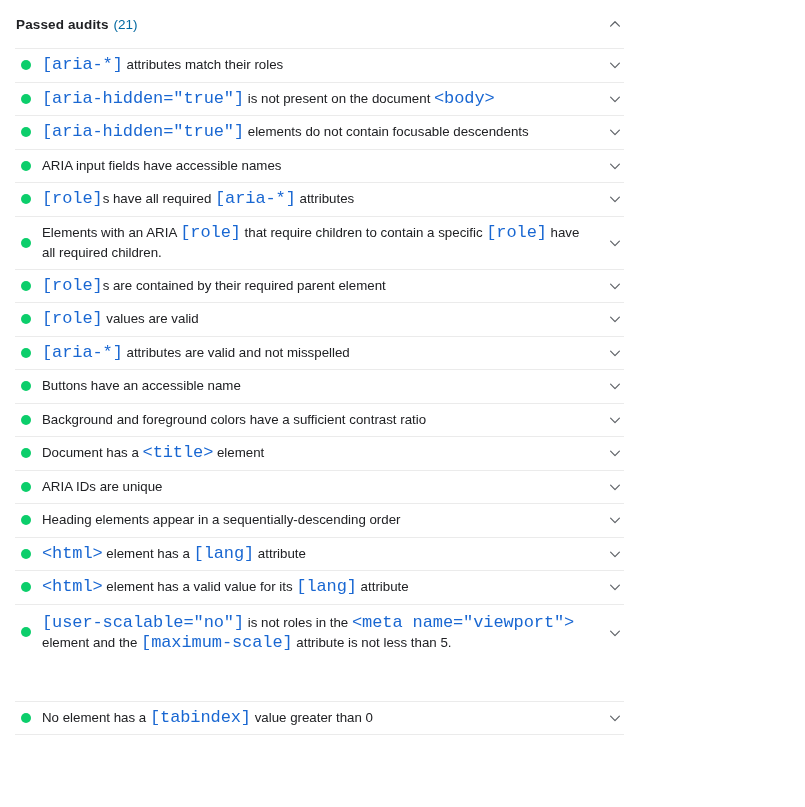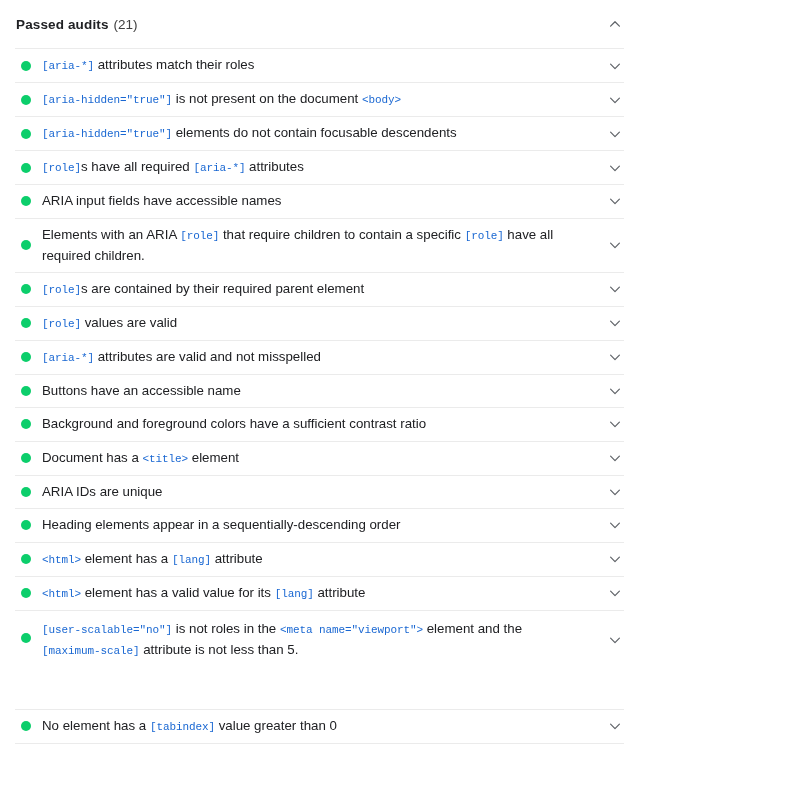"(21)" .panel-count { color: #404040 -> #0369a1 }
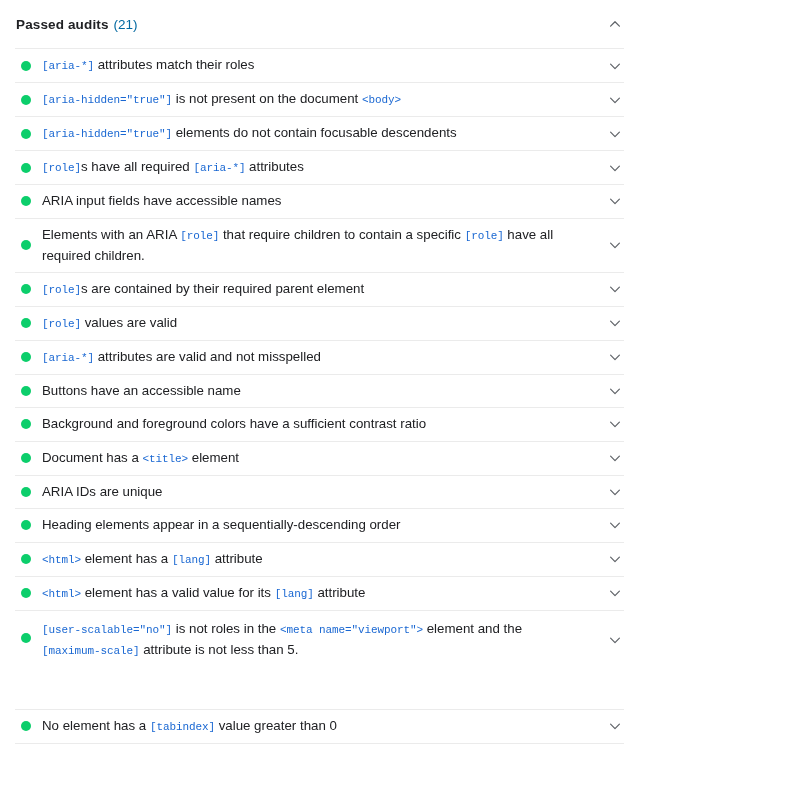"[aria-*]" code, .code { font-size: 11px -> 17px }
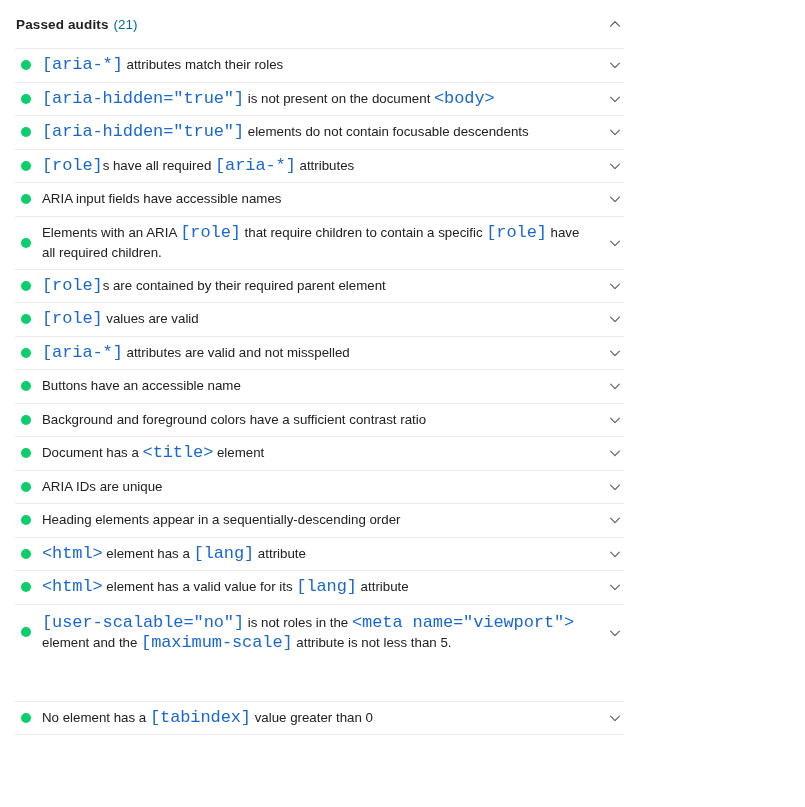"[role]s have all required [aria-*]" div.audit-row { order: before "ARIA input fields have accessible" -> after "ARIA input fields have accessible" }
